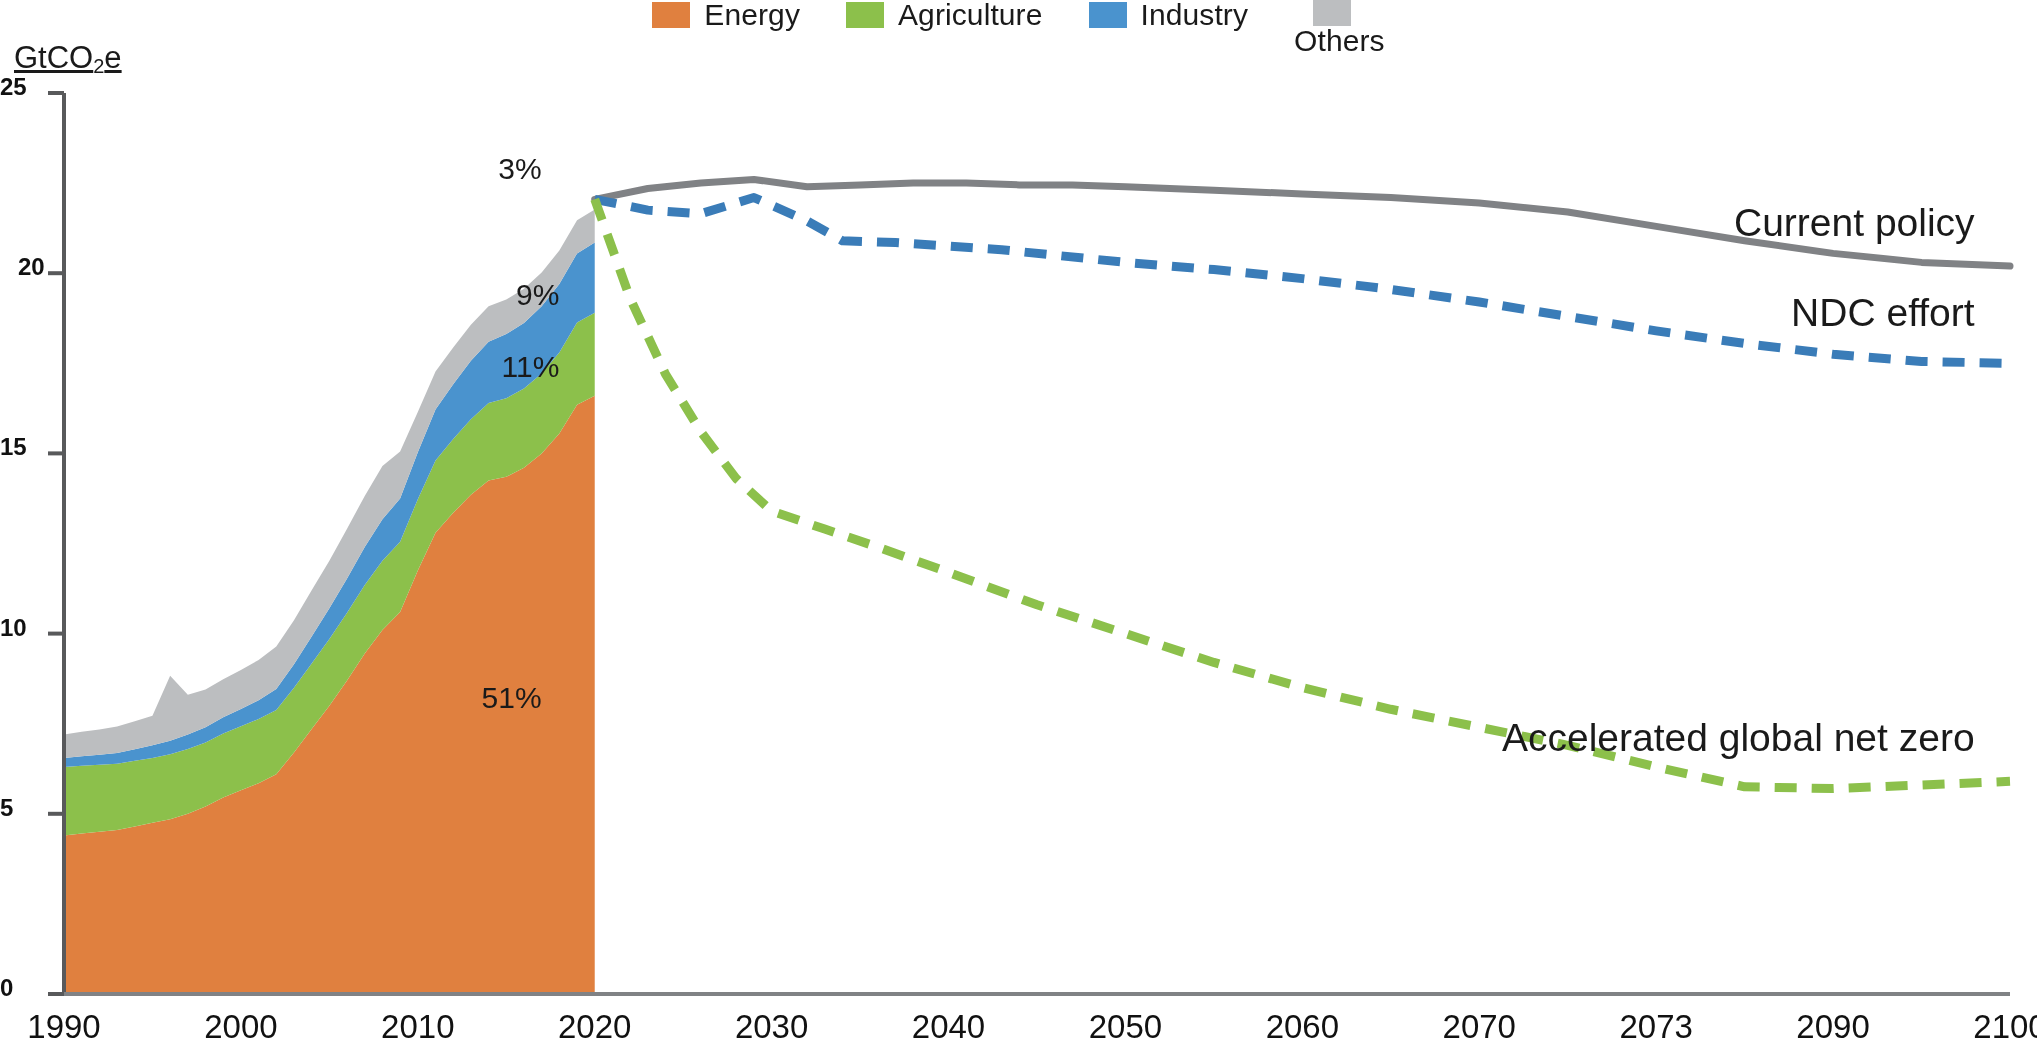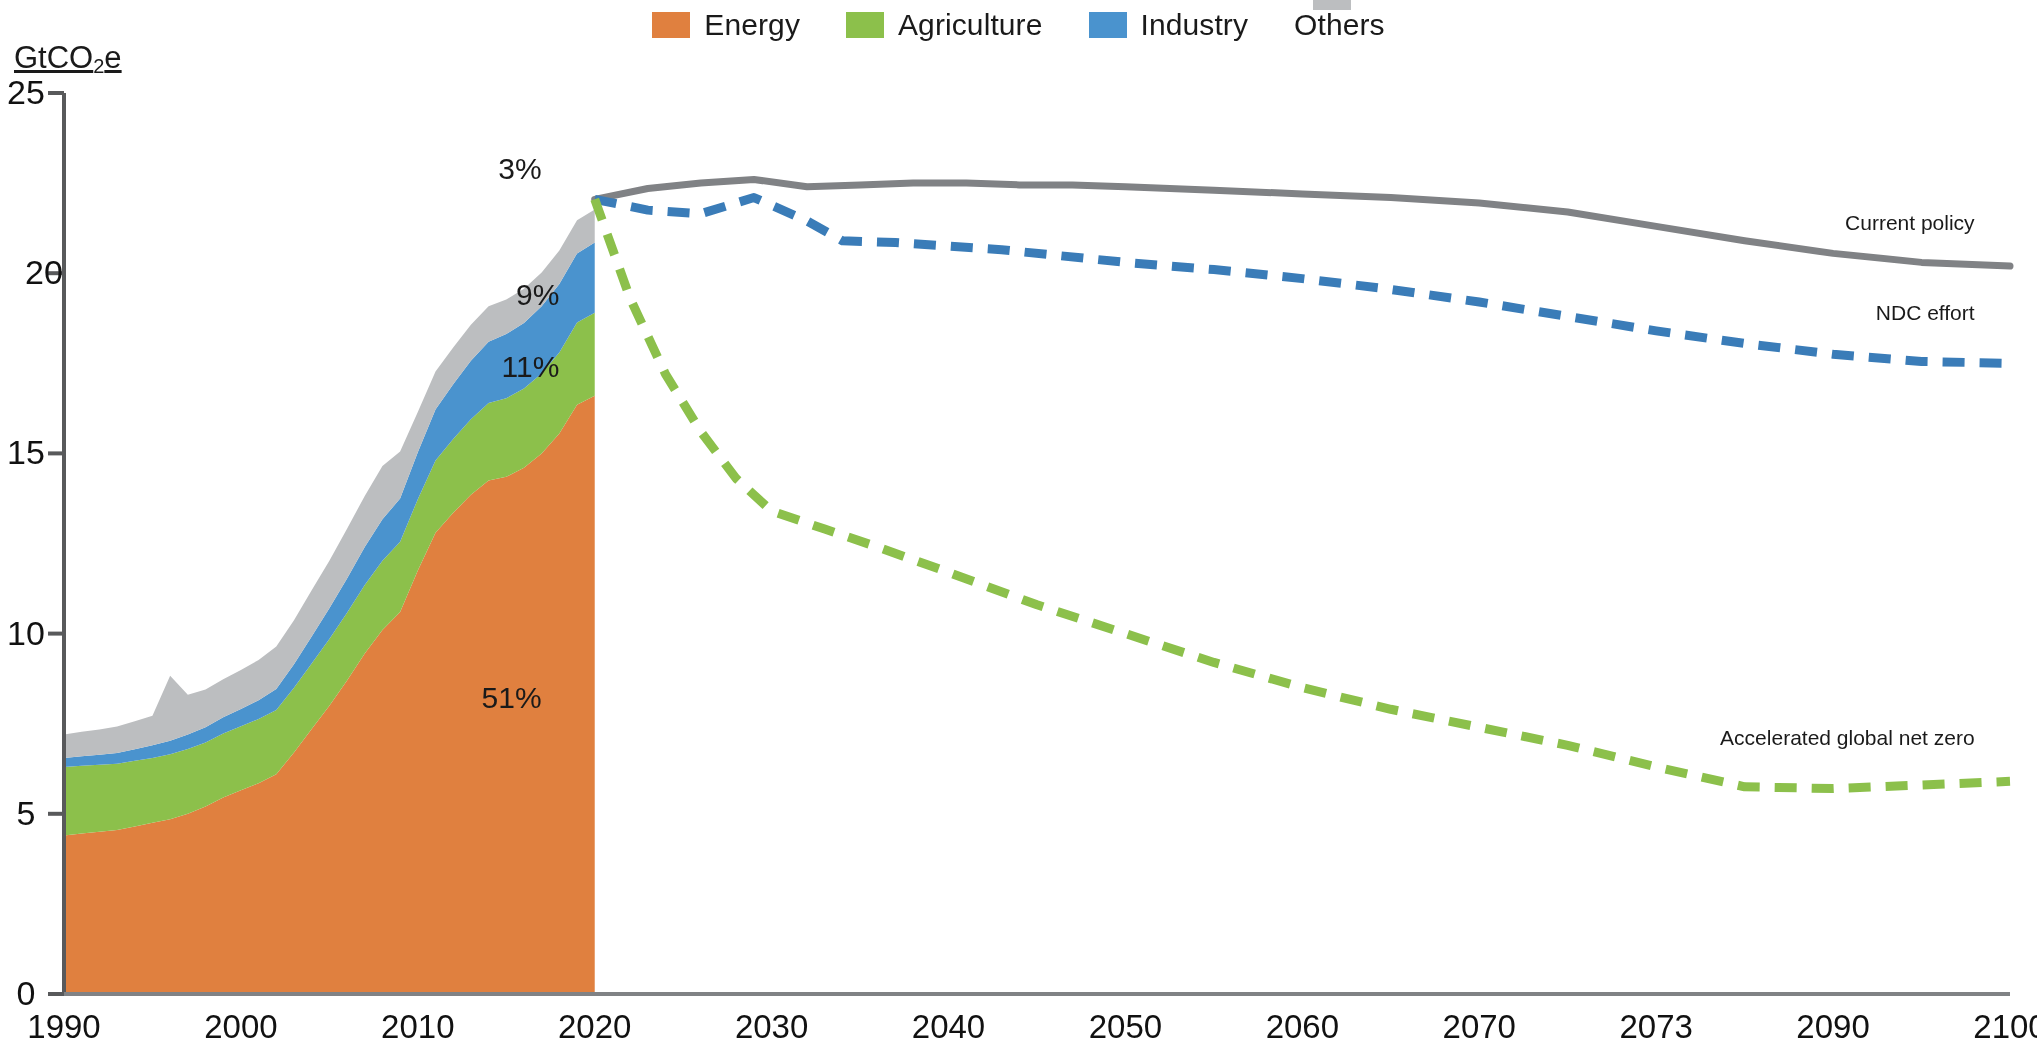"Energy" #legend { align-items: flex-end -> flex-start }
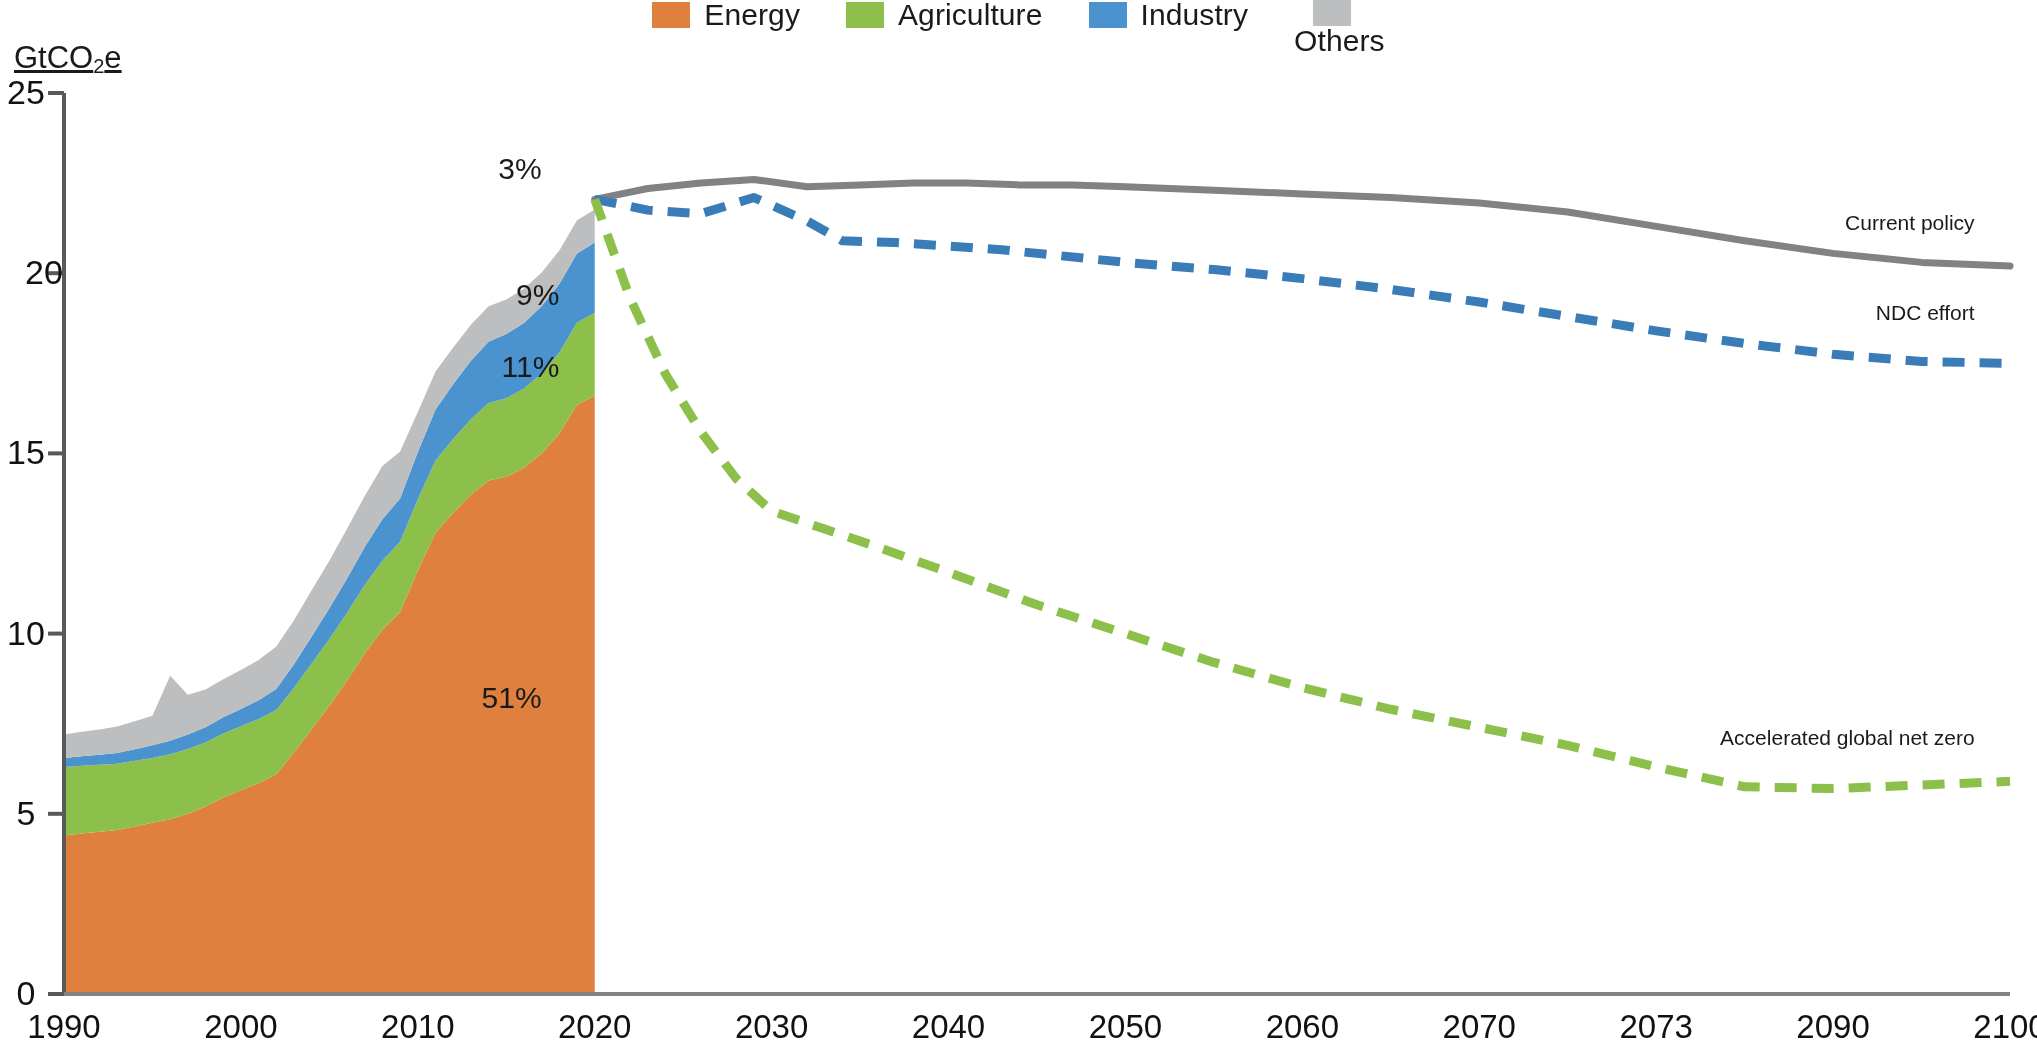"25" .ytick-label { font-size: 34px -> 24px; font-weight: none -> bold; text-align: center -> left }
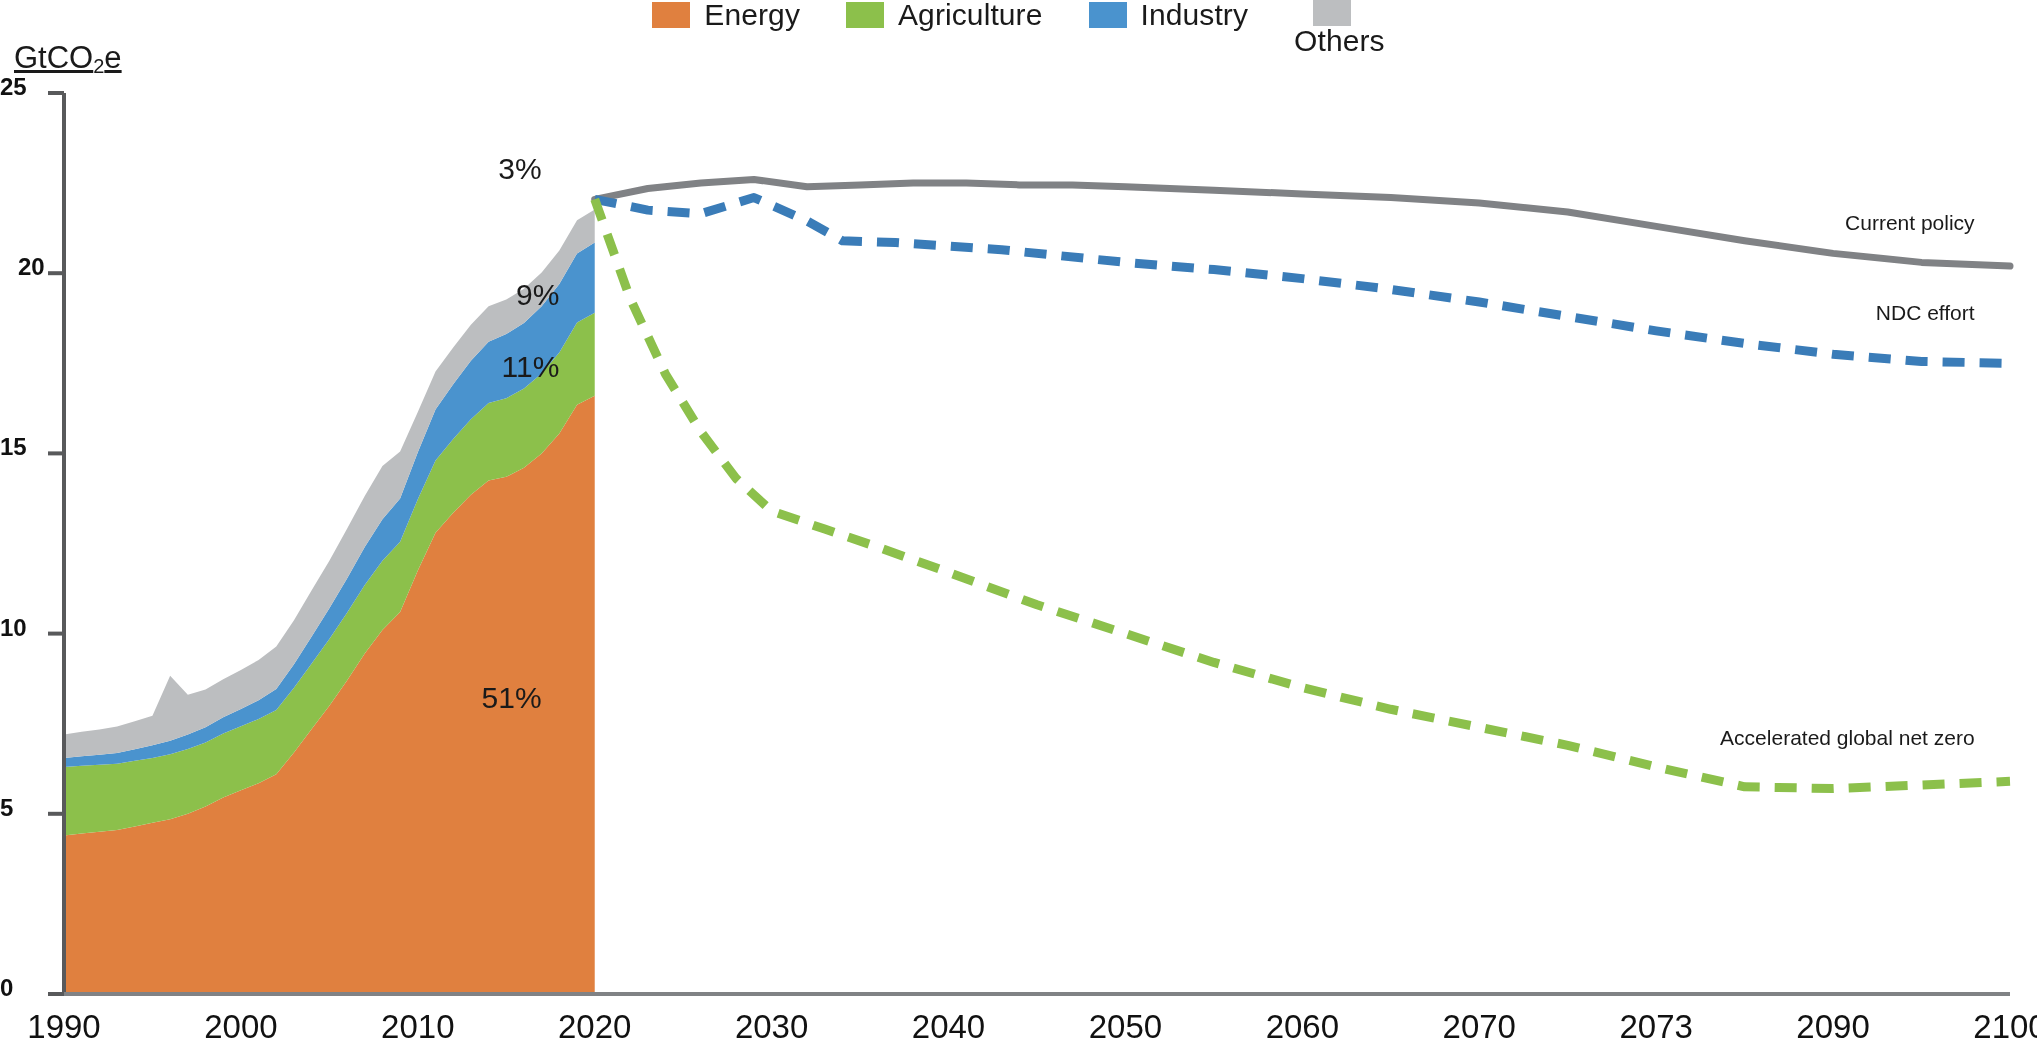"Current policy" .line-anno { font-size: 21px -> 39px }
